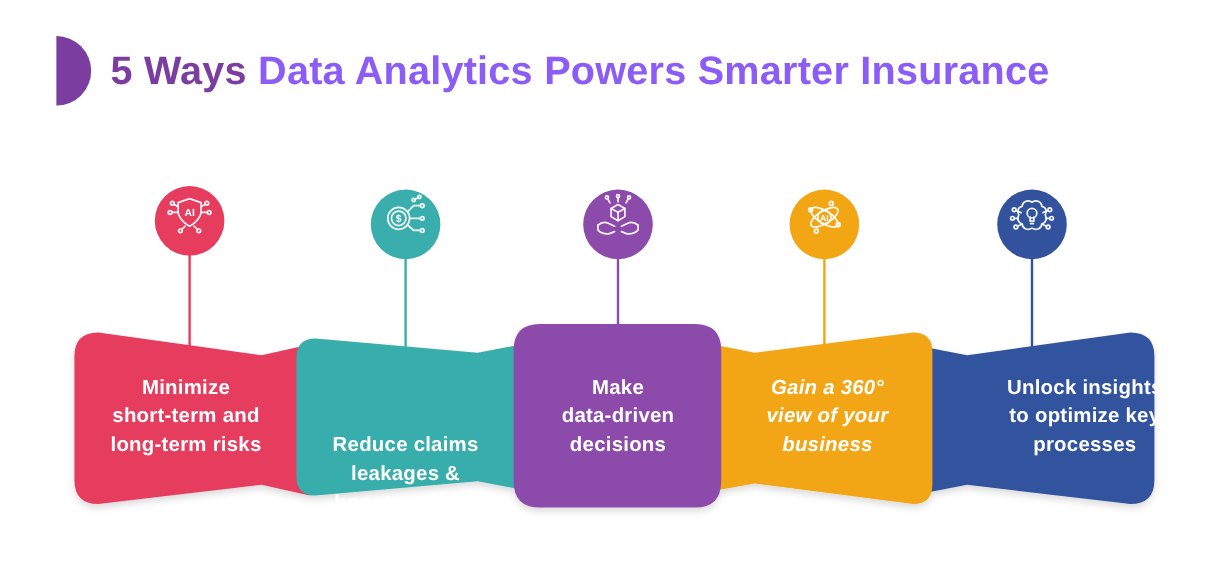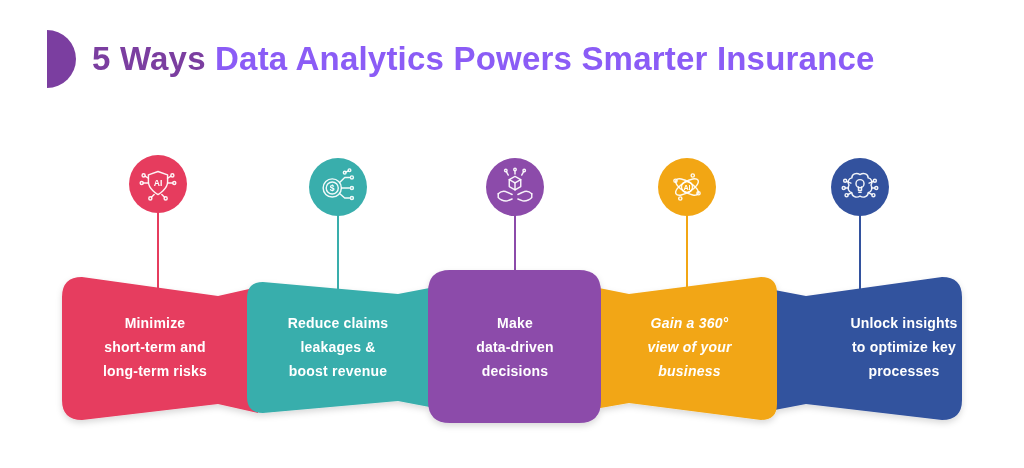"AI" .icon-circle { align-items: center -> flex-start }
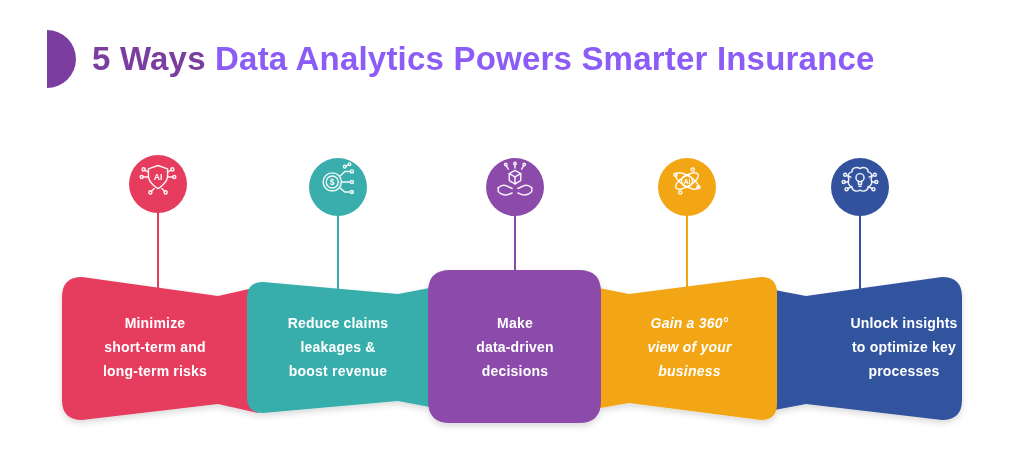"Minimize" .card-text { font-size: 14px -> 17px }
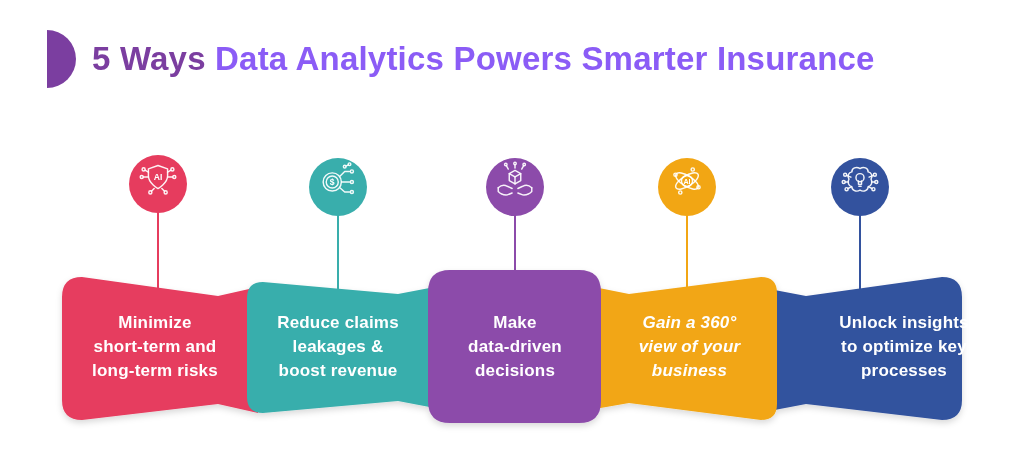"Reduce claims" .t2 { margin-top: none -> 48px }
